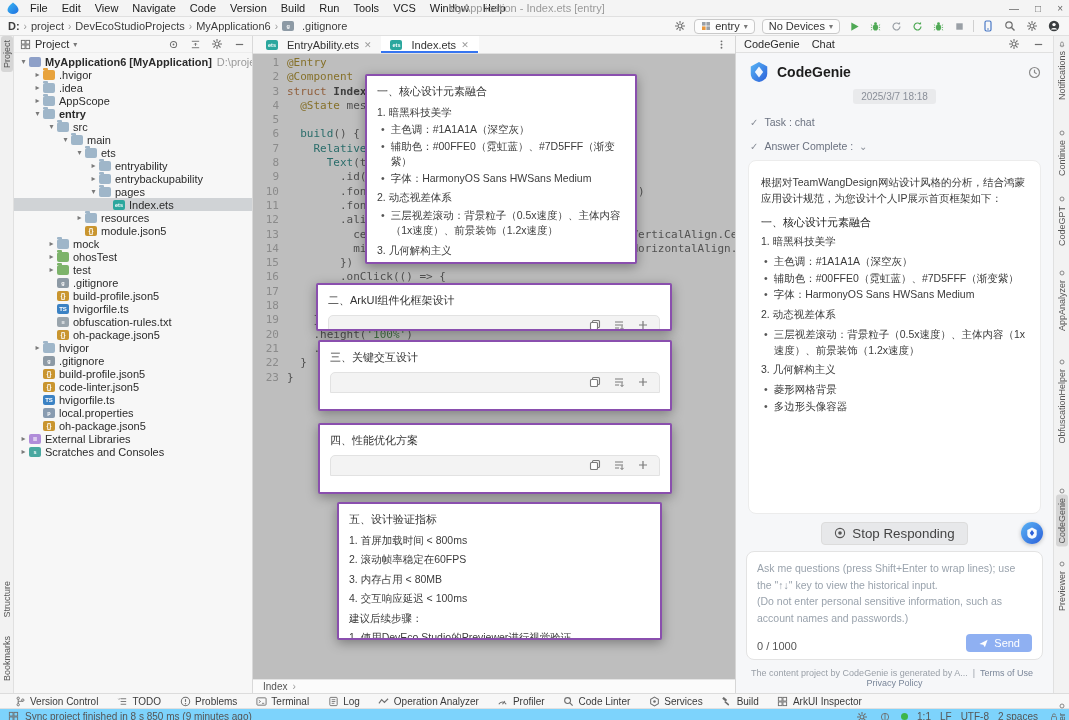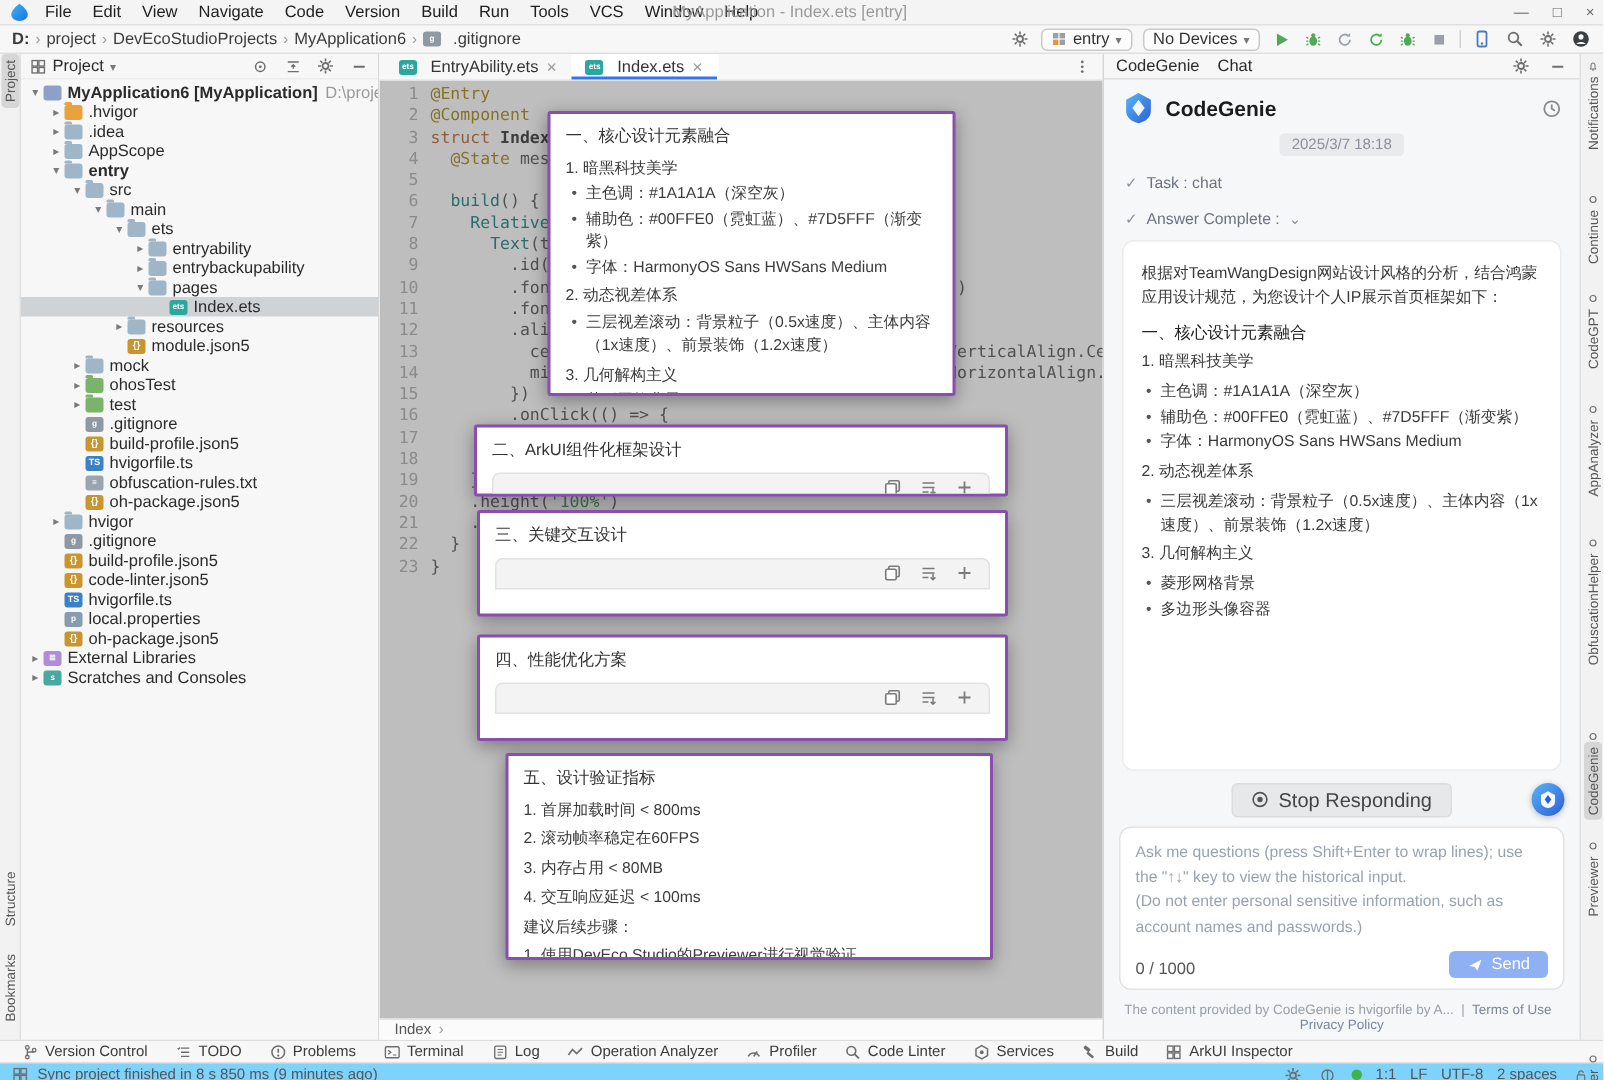"The content provided by CodeGenie" span { text: provided by CodeGenie is hvigorfile -> project by CodeGenie is generated }
